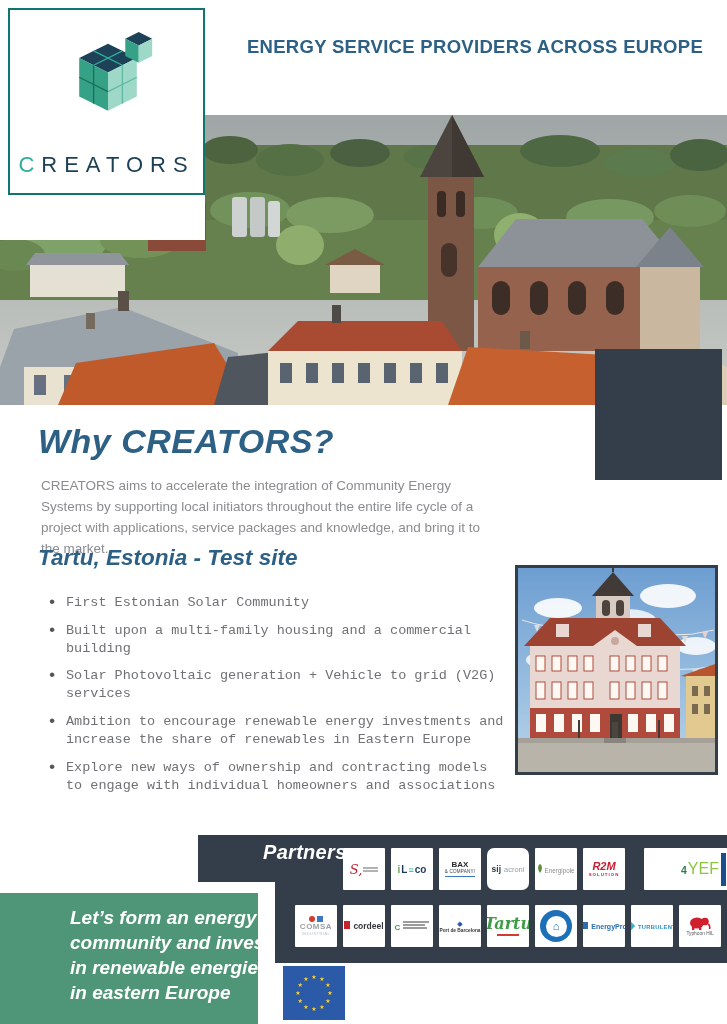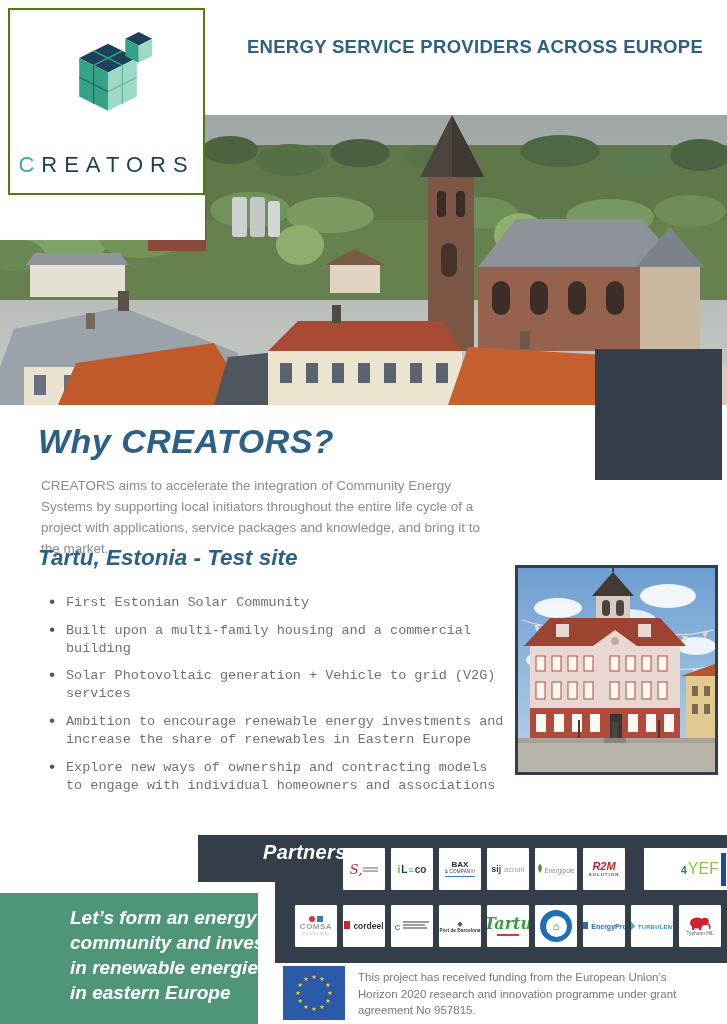"CREATORS" #logo-box { border: 2px solid #4d7c0f -> 2px solid #0f766e }
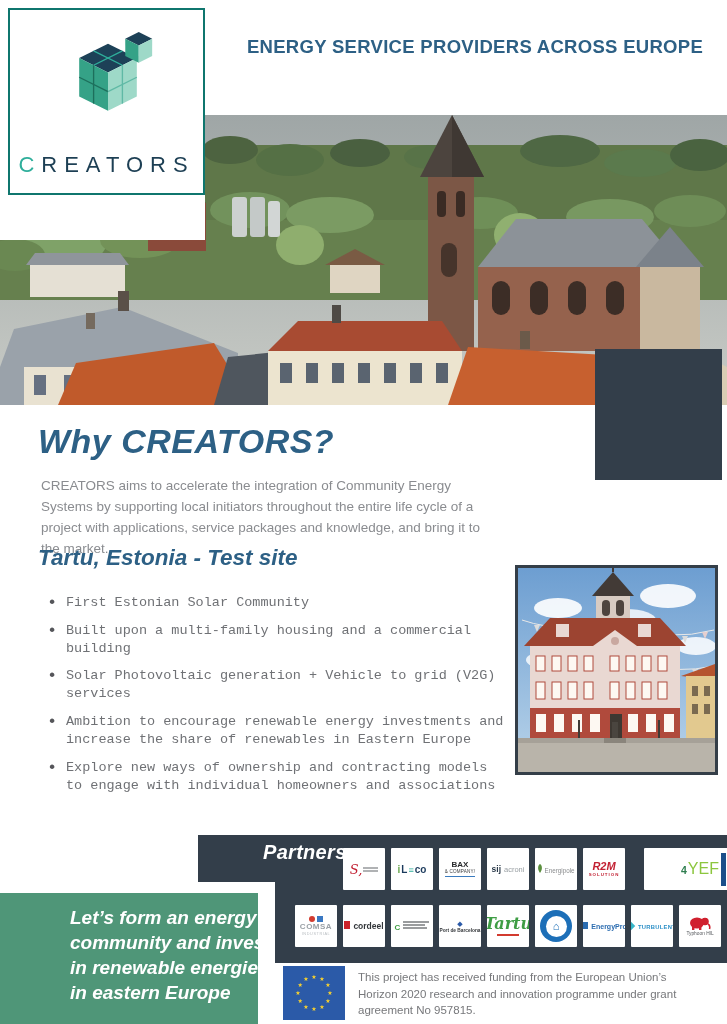"sij" div.tile { border-radius: none -> 7px }
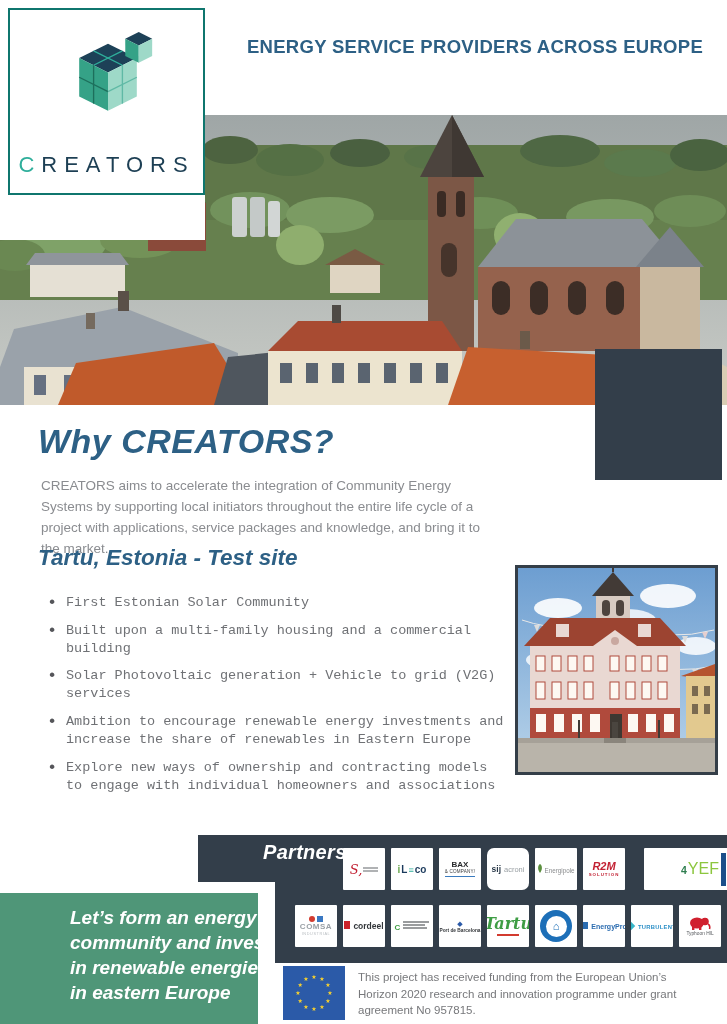"This project has received funding" div.abs { html: <div>This project has received funding from the European Union’s Horizon 2020 research and innovation programme under grant agreement No 957815.</div> -> none }
